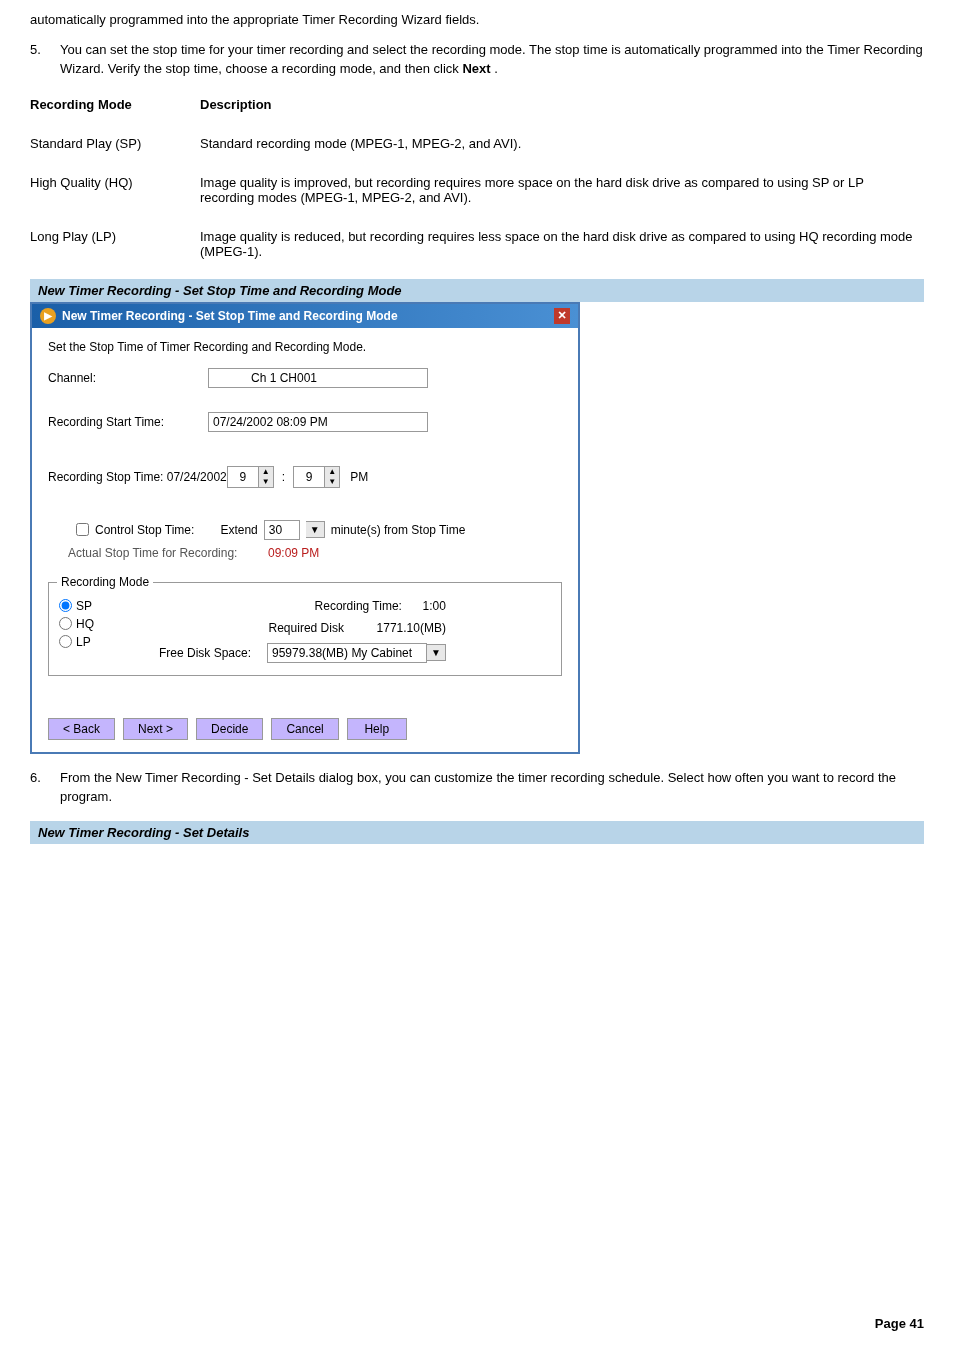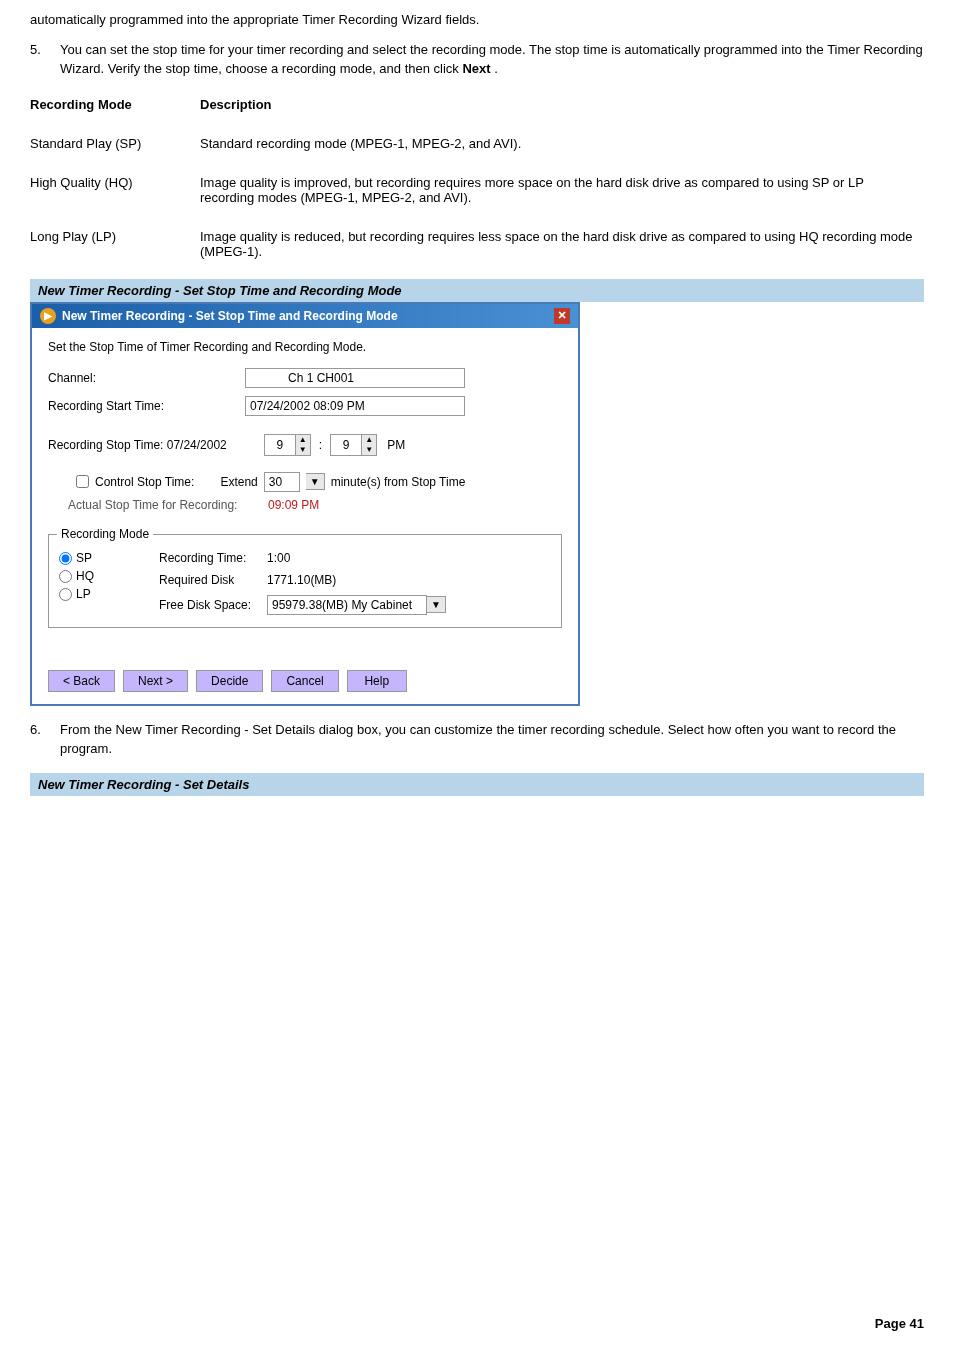"Channel:" .field-row { gap: 37px -> none; margin-bottom: 8px -> 24px }
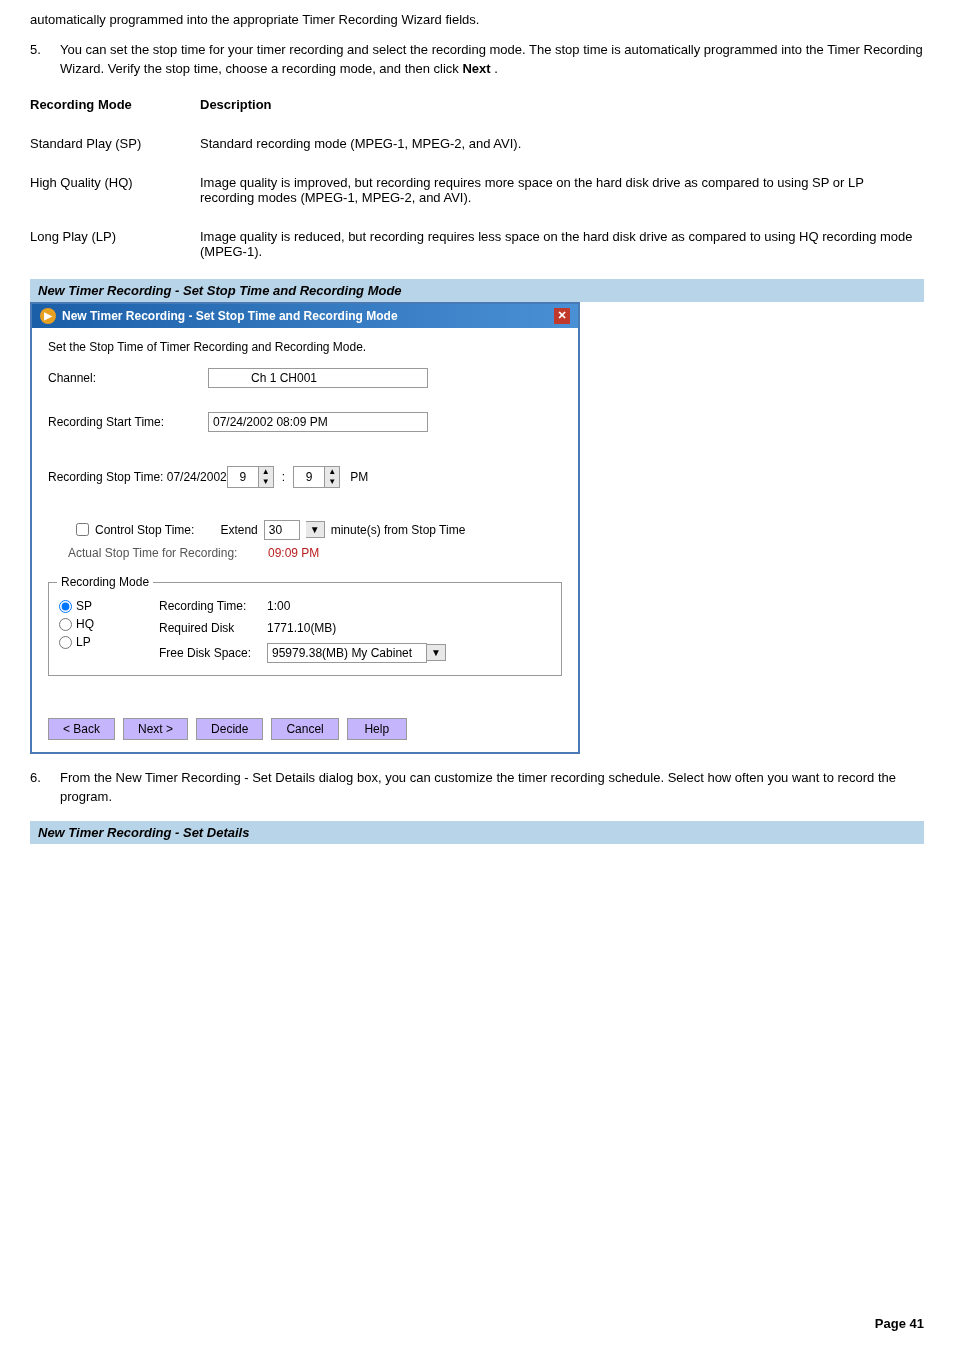"SP" .radio-item { align-items: flex-end -> flex-start }
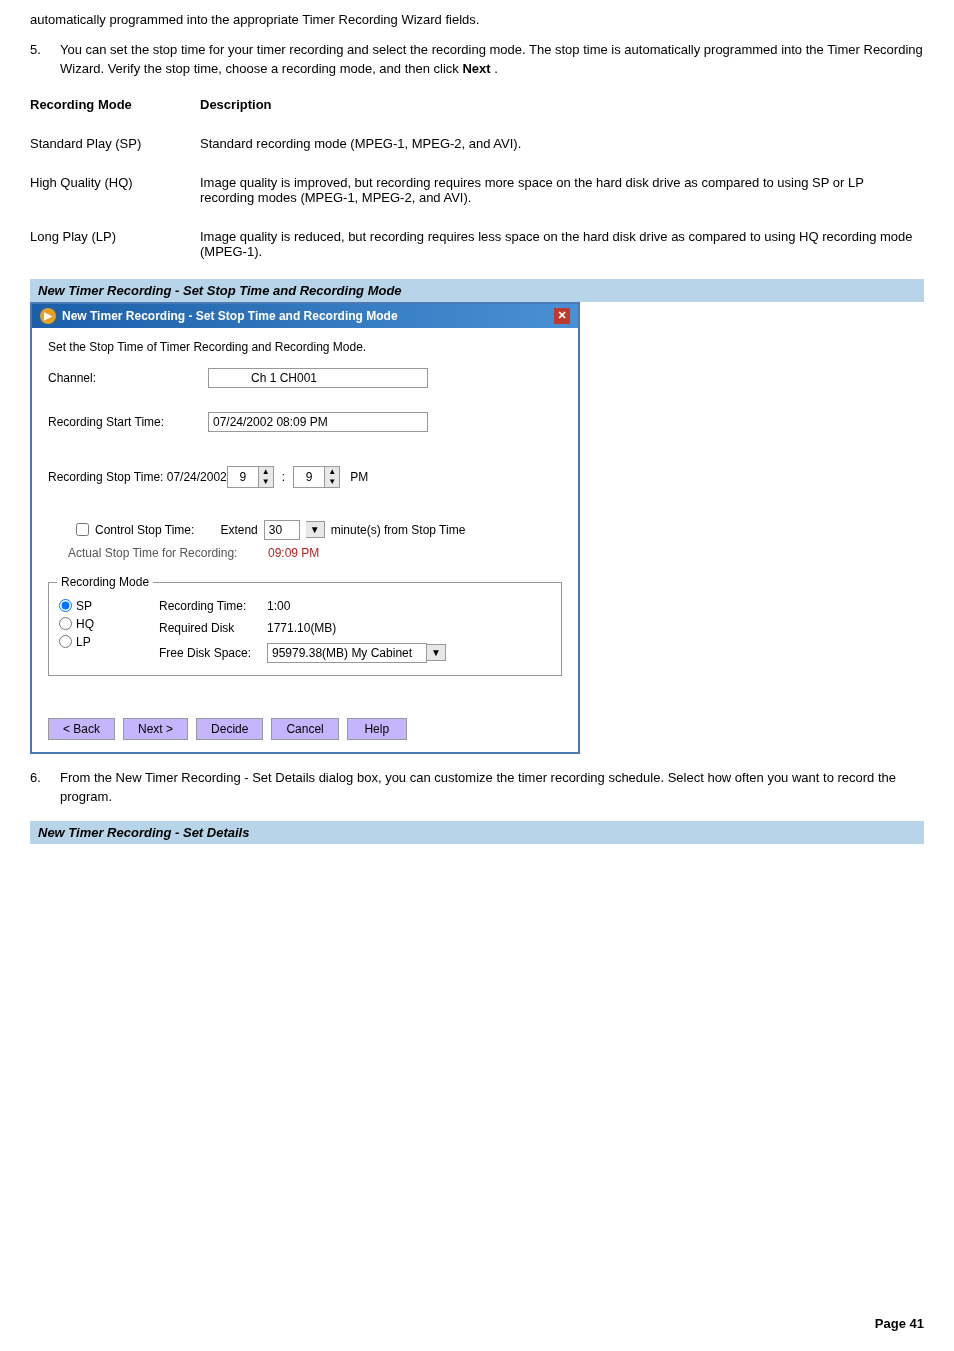"Recording Time:" .mode-right { align-items: none -> flex-end }
